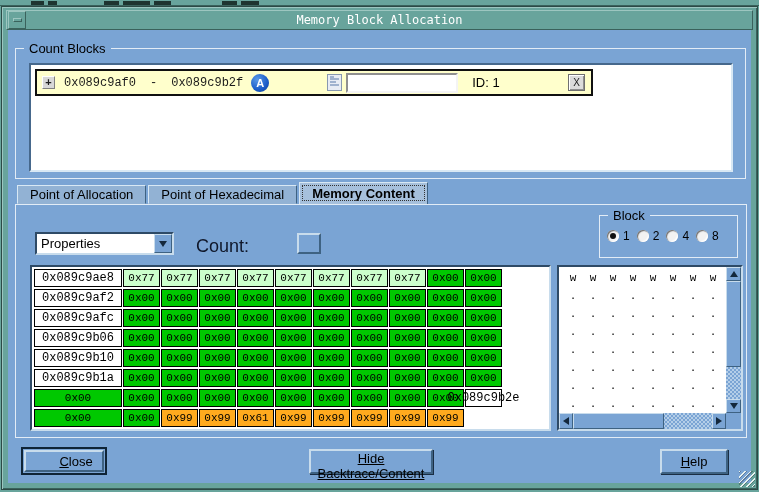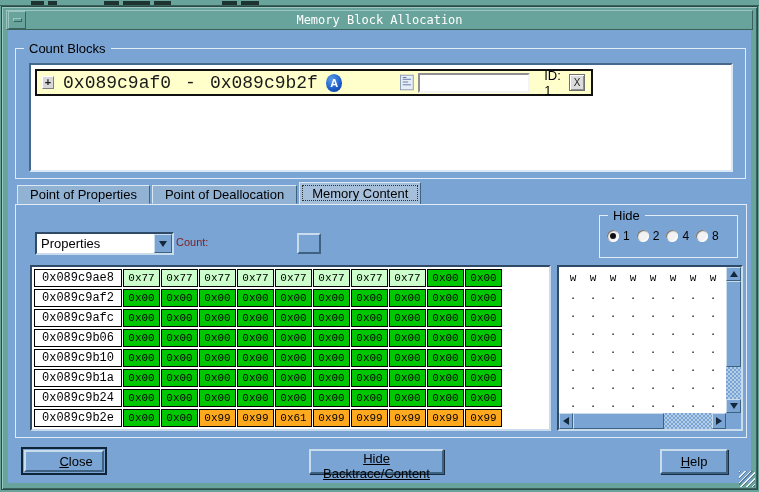"0x089c9af0" .range-part { font-size: 18px -> 12px }
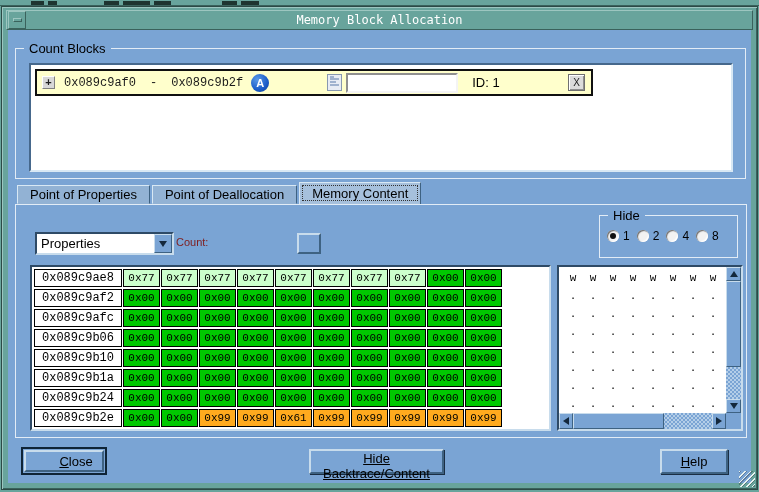"Point of Properties" div.tab { text: Properties -> Allocation }
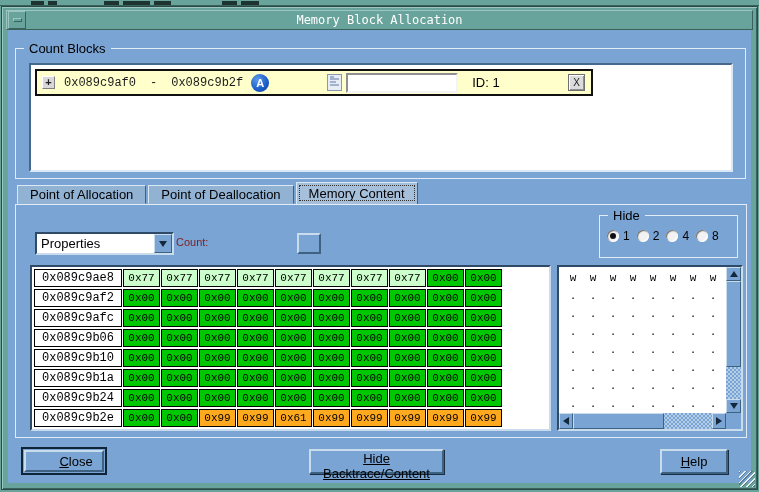"Point of Deallocation" div.tab { text: Deallocation -> Hexadecimal }
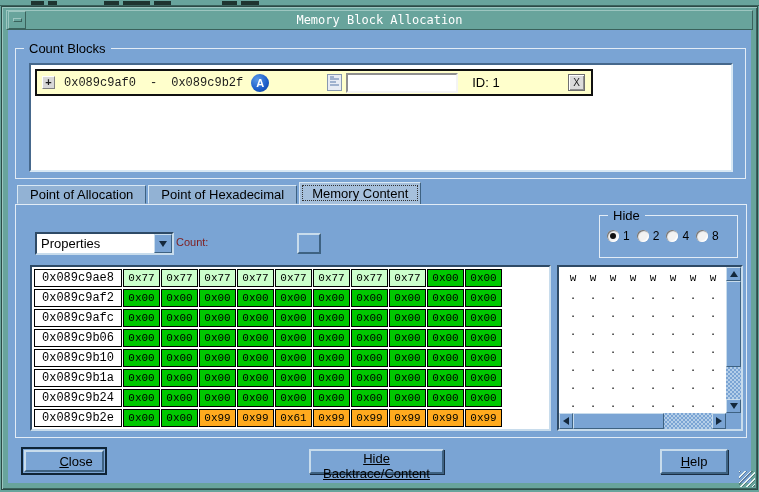"Memory Content" .tab.sel { font-weight: none -> bold }
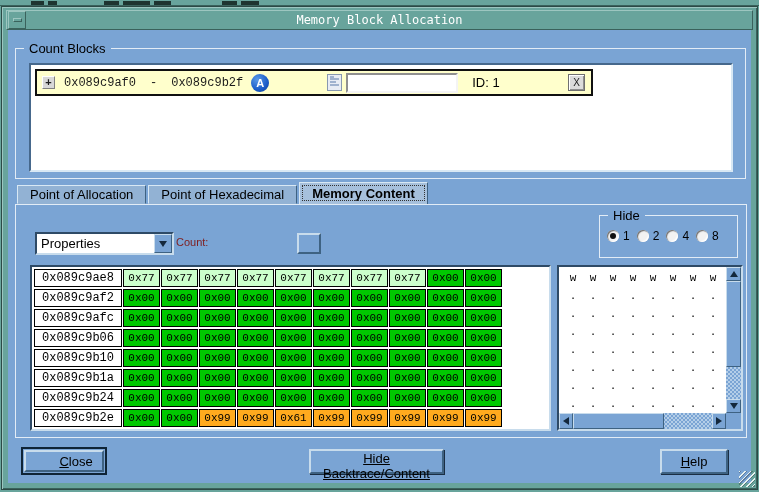"Hide" div.group-label { text: Hide -> Block }
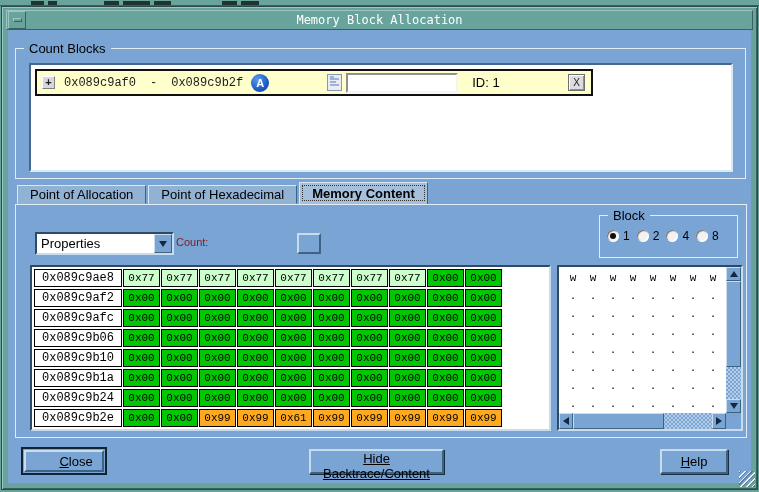"Count:" .count-label { color: #7f1d1d -> #0f172a; font-size: 11px -> 18px; left: 160px -> 180px }
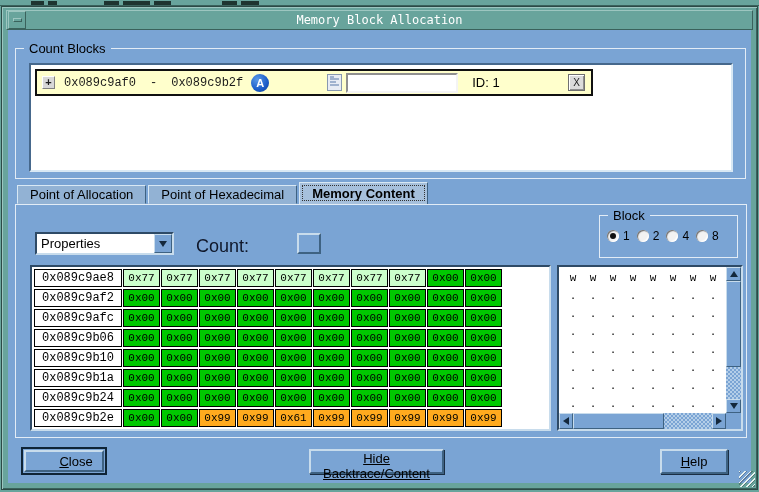"0x089c9b24" div.addr-cell { html: <div>0x089c9b24</div> -> none }
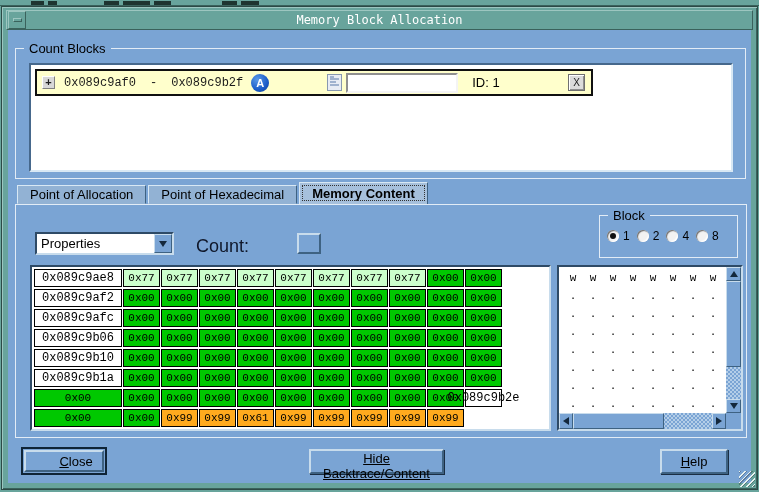"Hide Backtrace/Content" .btn-mid { width: 135px -> 124px }
